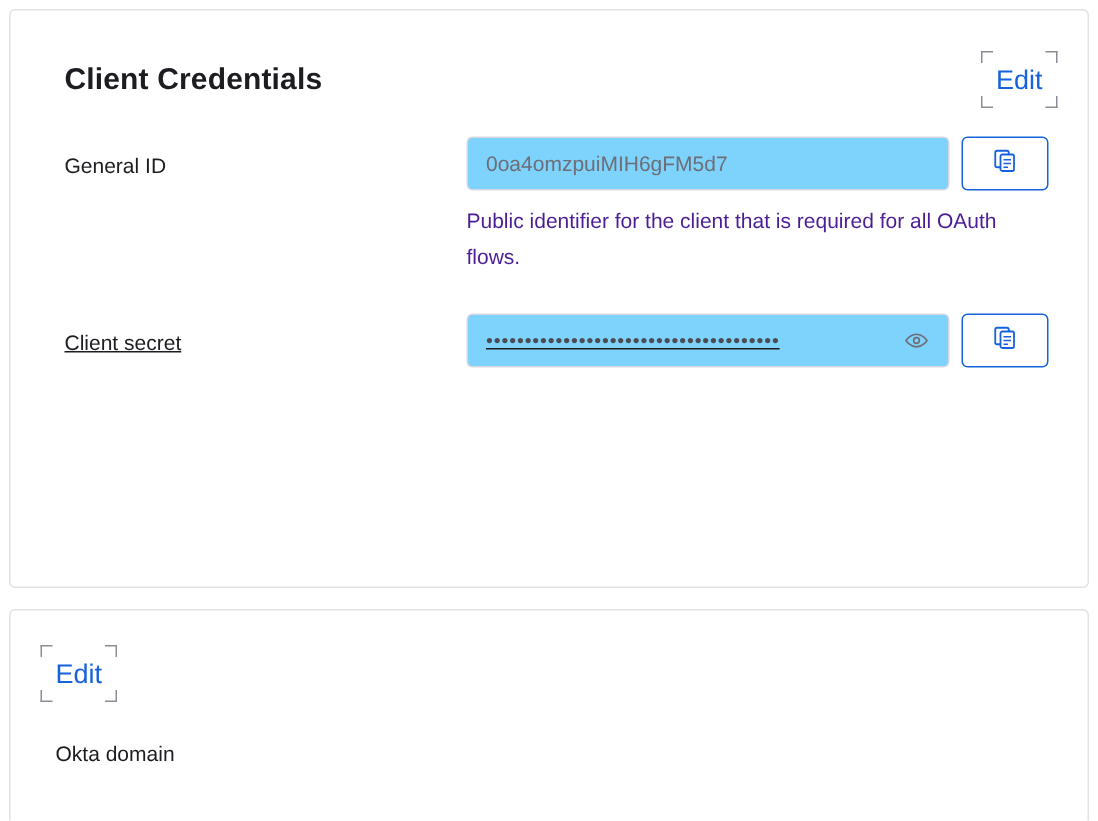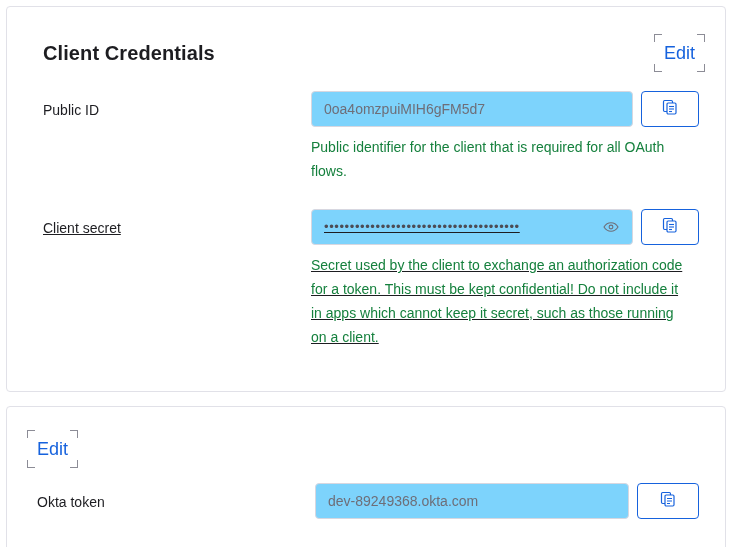"Public ID" div.field-label { text: Public -> General }
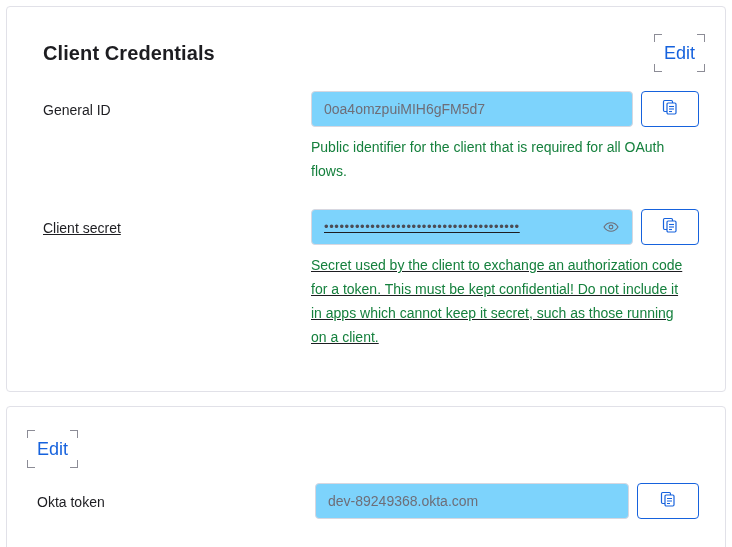"Public identifier for the client" .help-text { color: #15803d -> #4c1d95 }
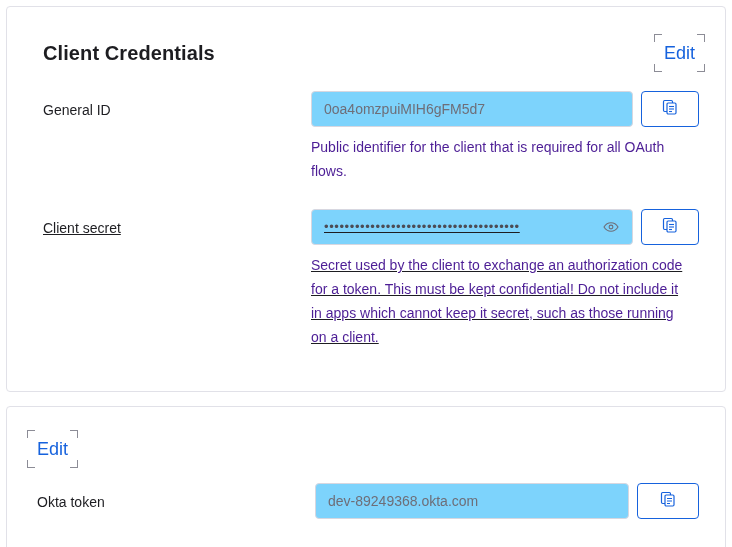"Secret used by the client" div.help-text { html: <div>Secret used by the client to exchange an authorization code for a token. This must be kept confidential! Do not include it in apps which cannot keep it secret, such as those running on a client.</div> -> none }
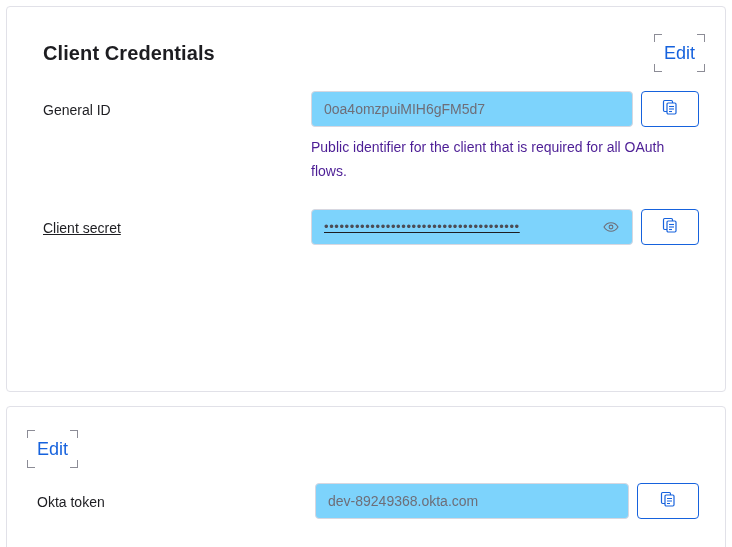"Okta token" div.field-label { text: token -> domain }
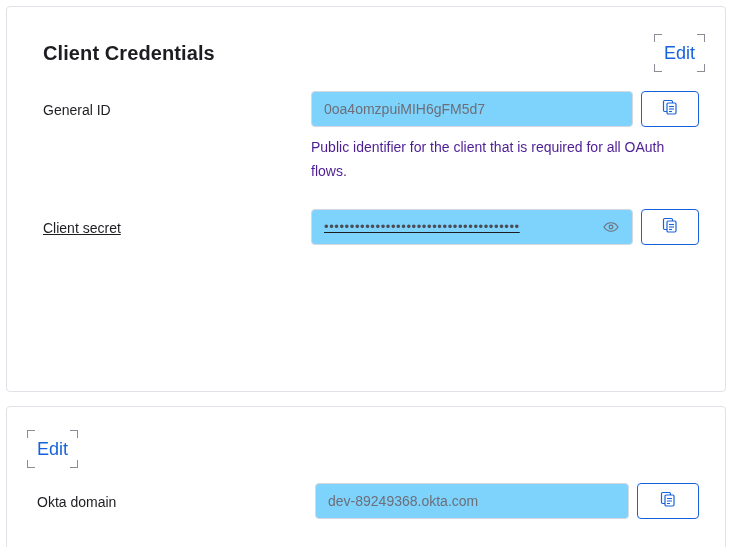"dev-89249368.okta.com" div.field-control { html: <div> <div> <div> <span>dev-89249368.okta.com</span> </div> <div> <span> <svg> <rect></rect> <rect></rect> <line></line> <line></line> <line></line> </svg> </span> </div> </div> </div> -> none }
